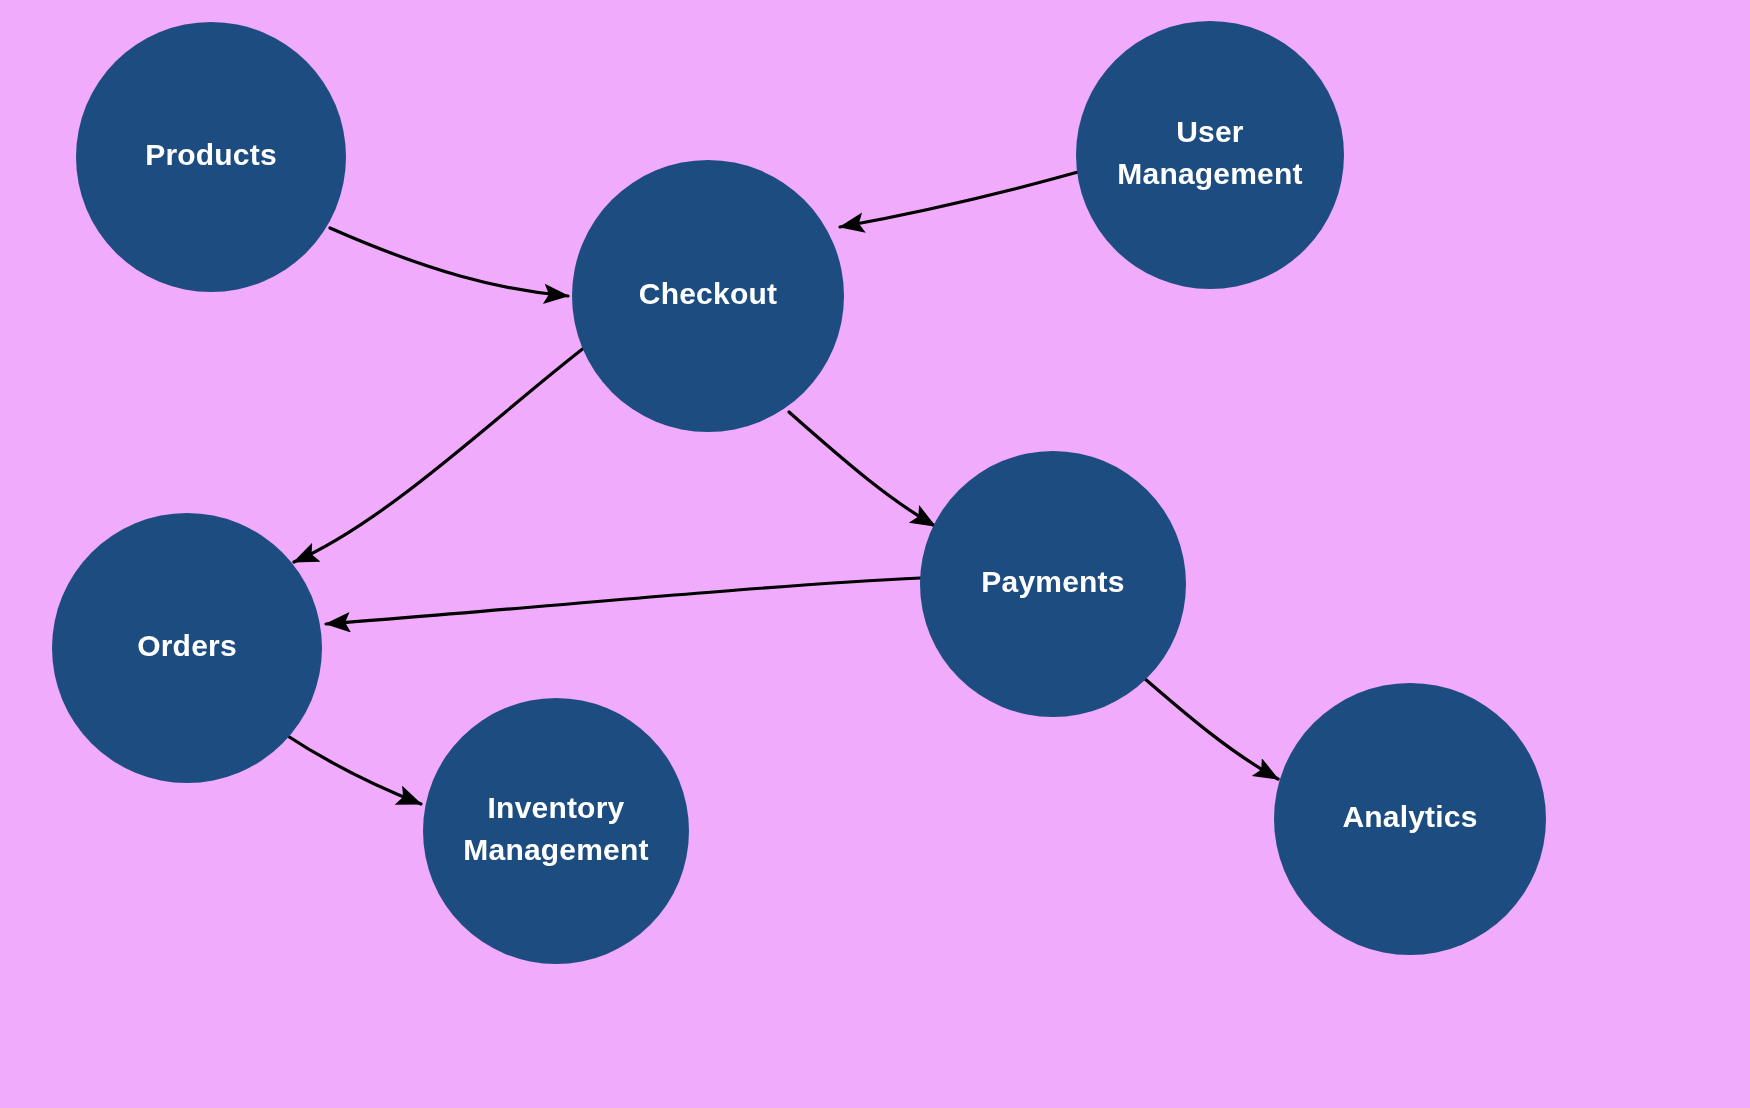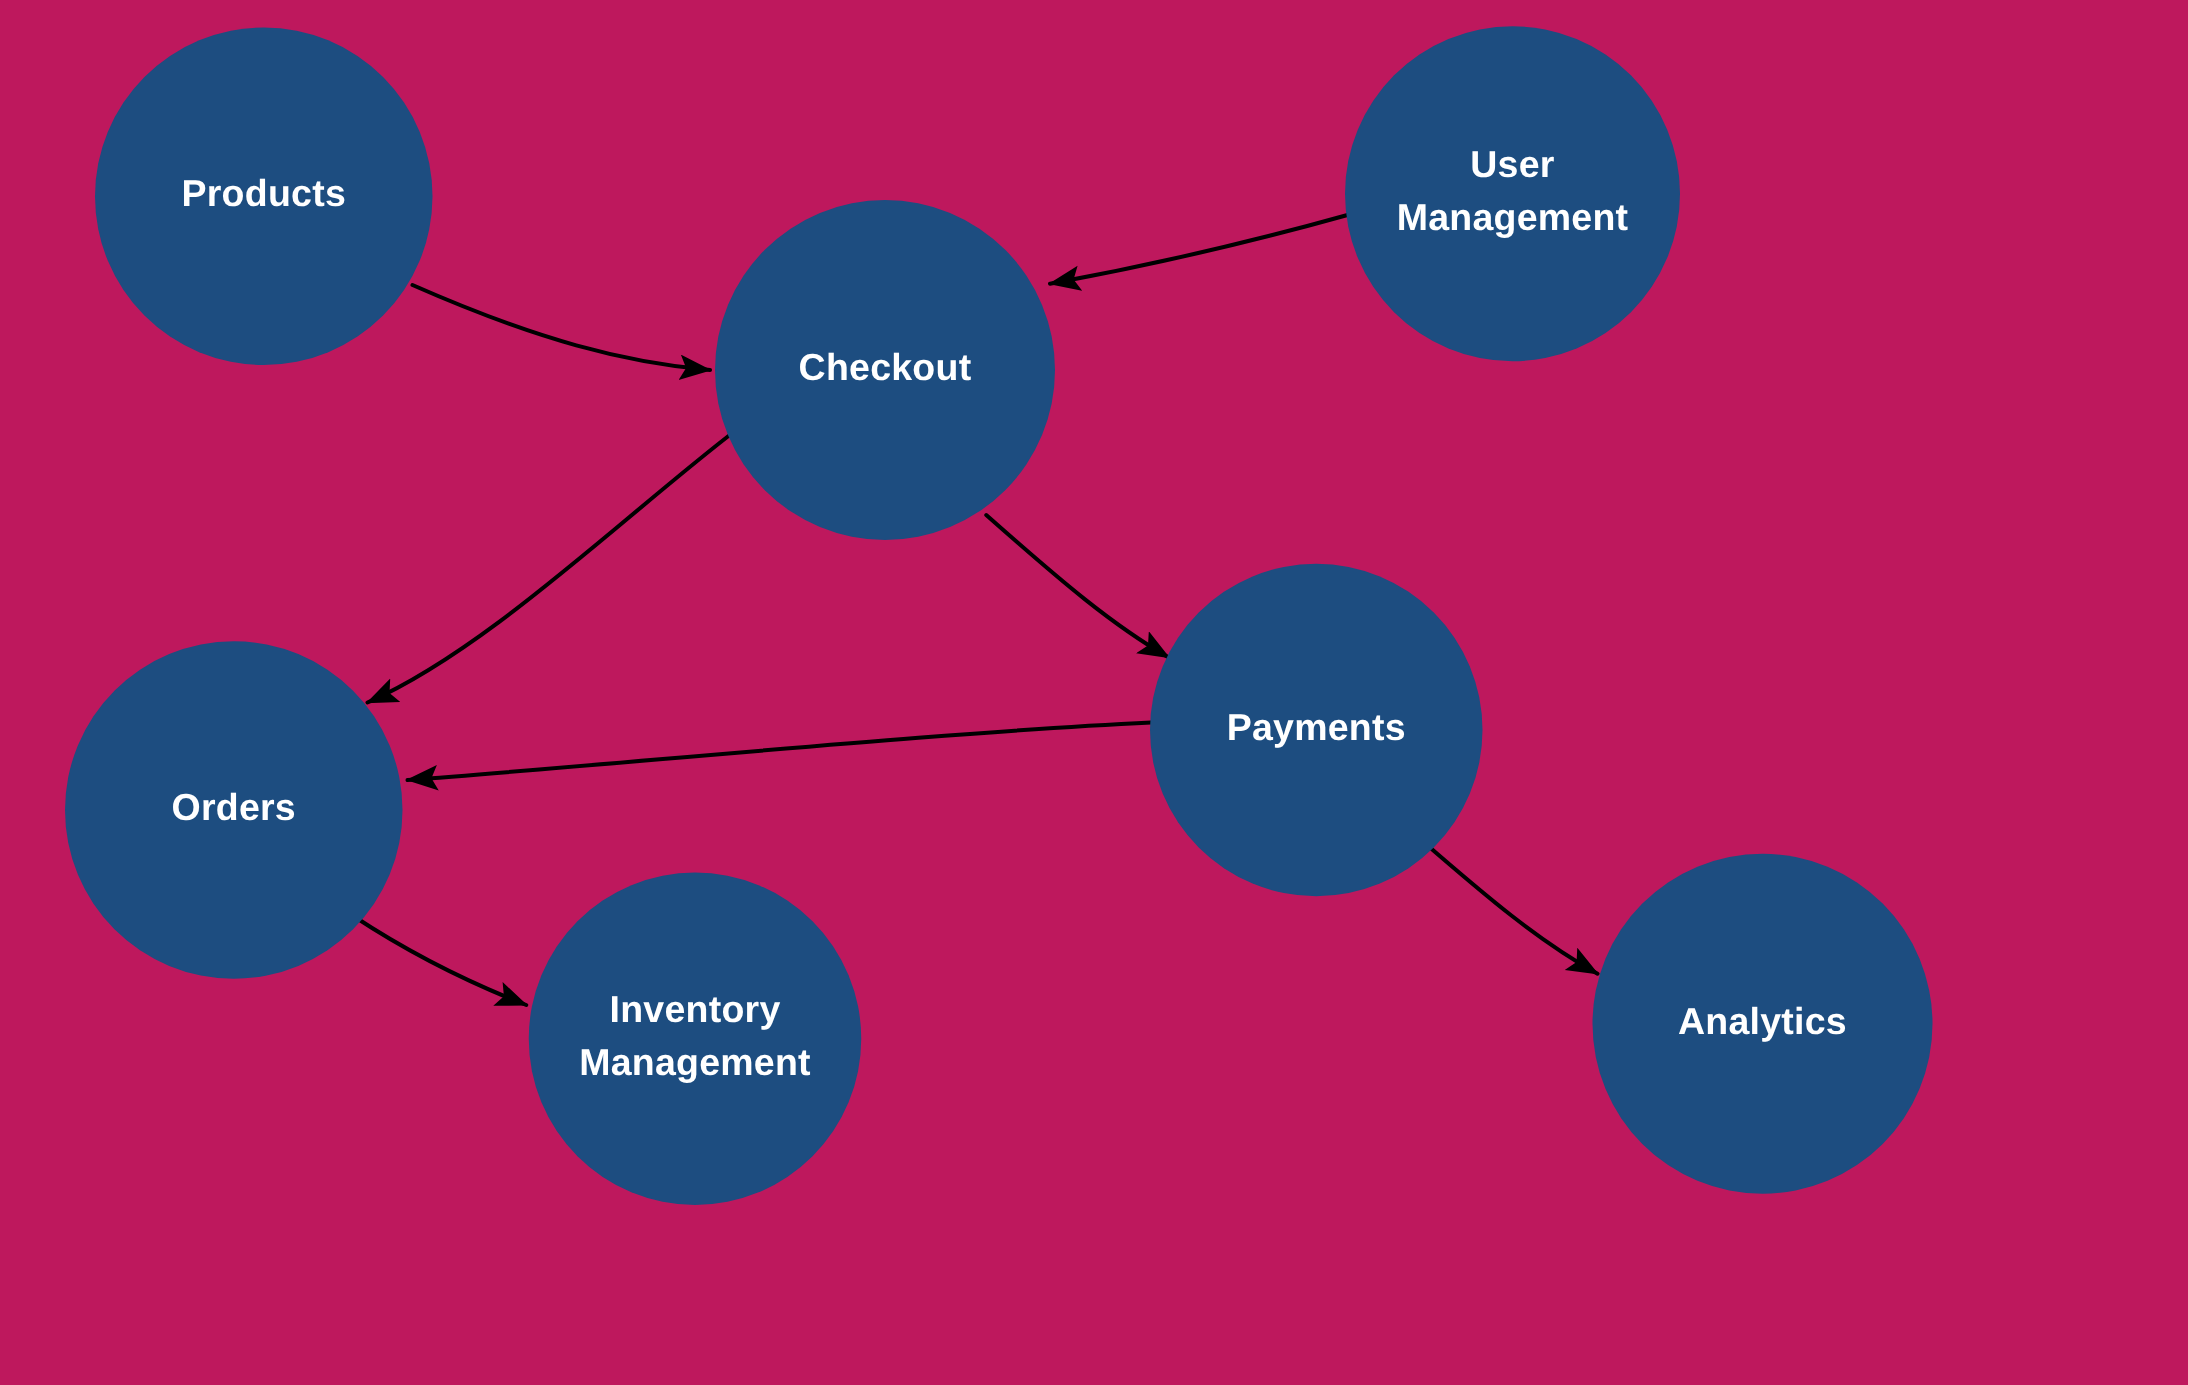"Products" #canvas { background: #be185d -> #f0abfc }
